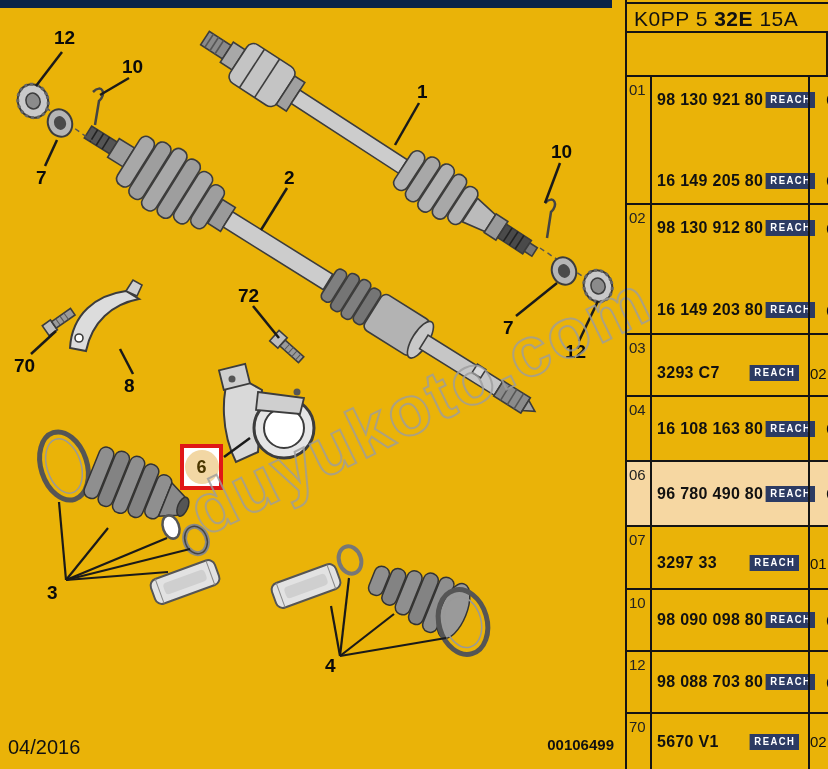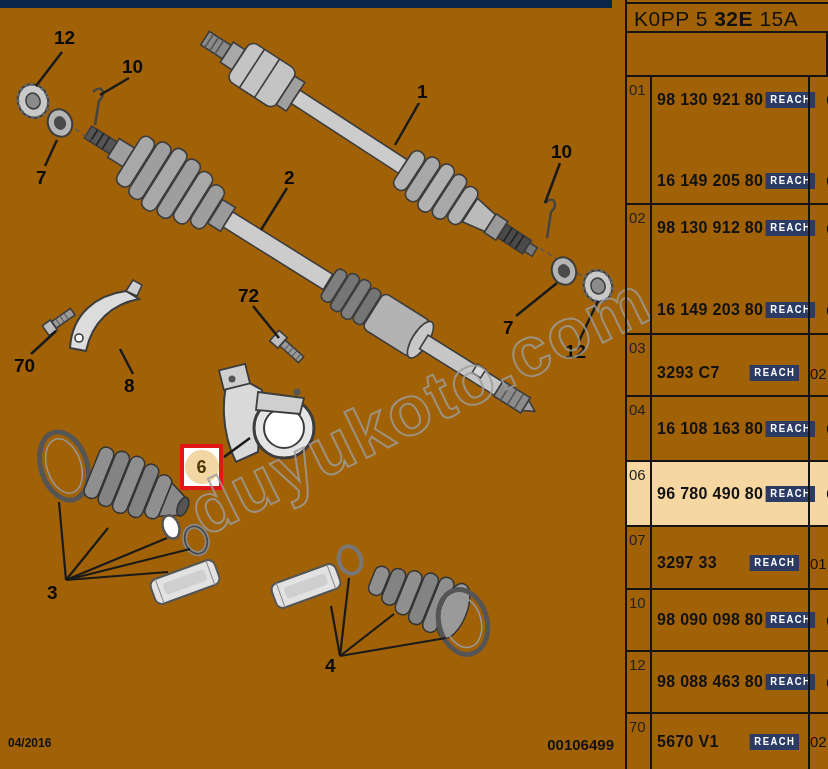"12" #stage { background: #a16207 -> #eab308 }
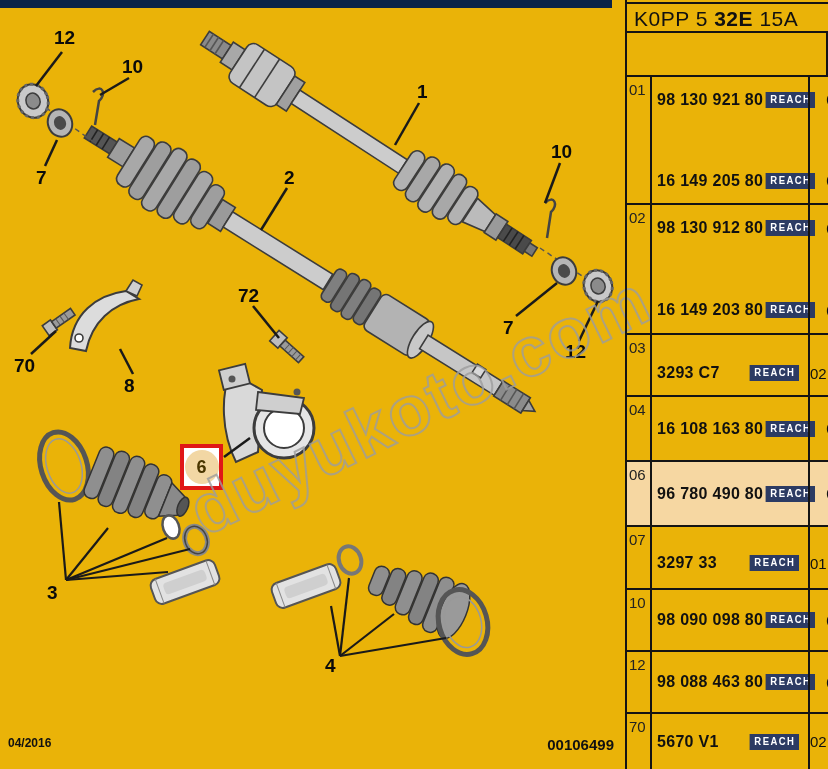"98 088 463 80" span.pn { text: 98 088 463 -> 98 088 703 }
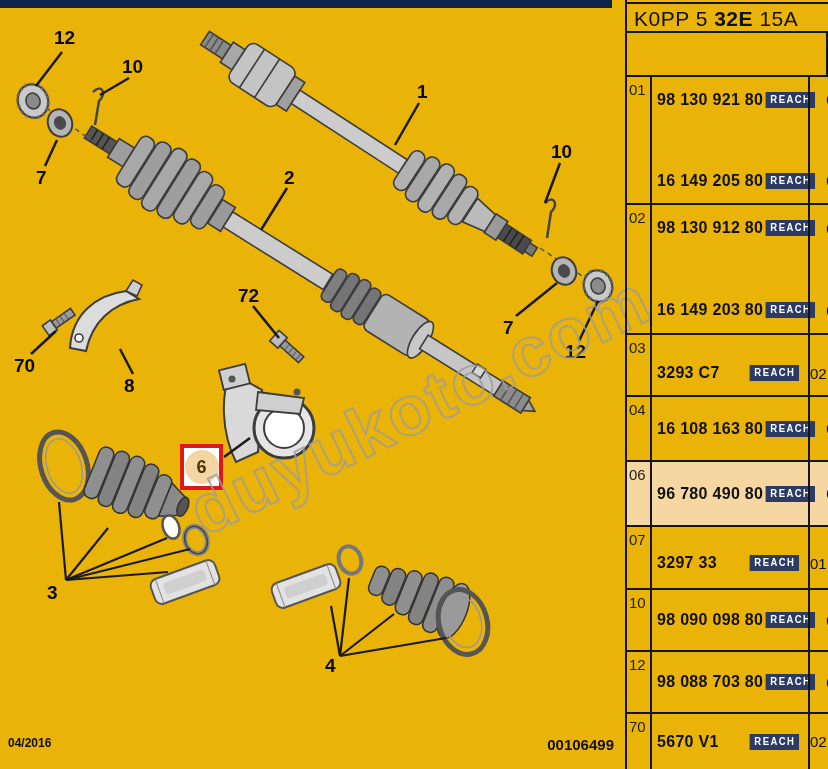"04/2016" .date { font-size: 12px -> 20px; font-weight: bold -> normal }
